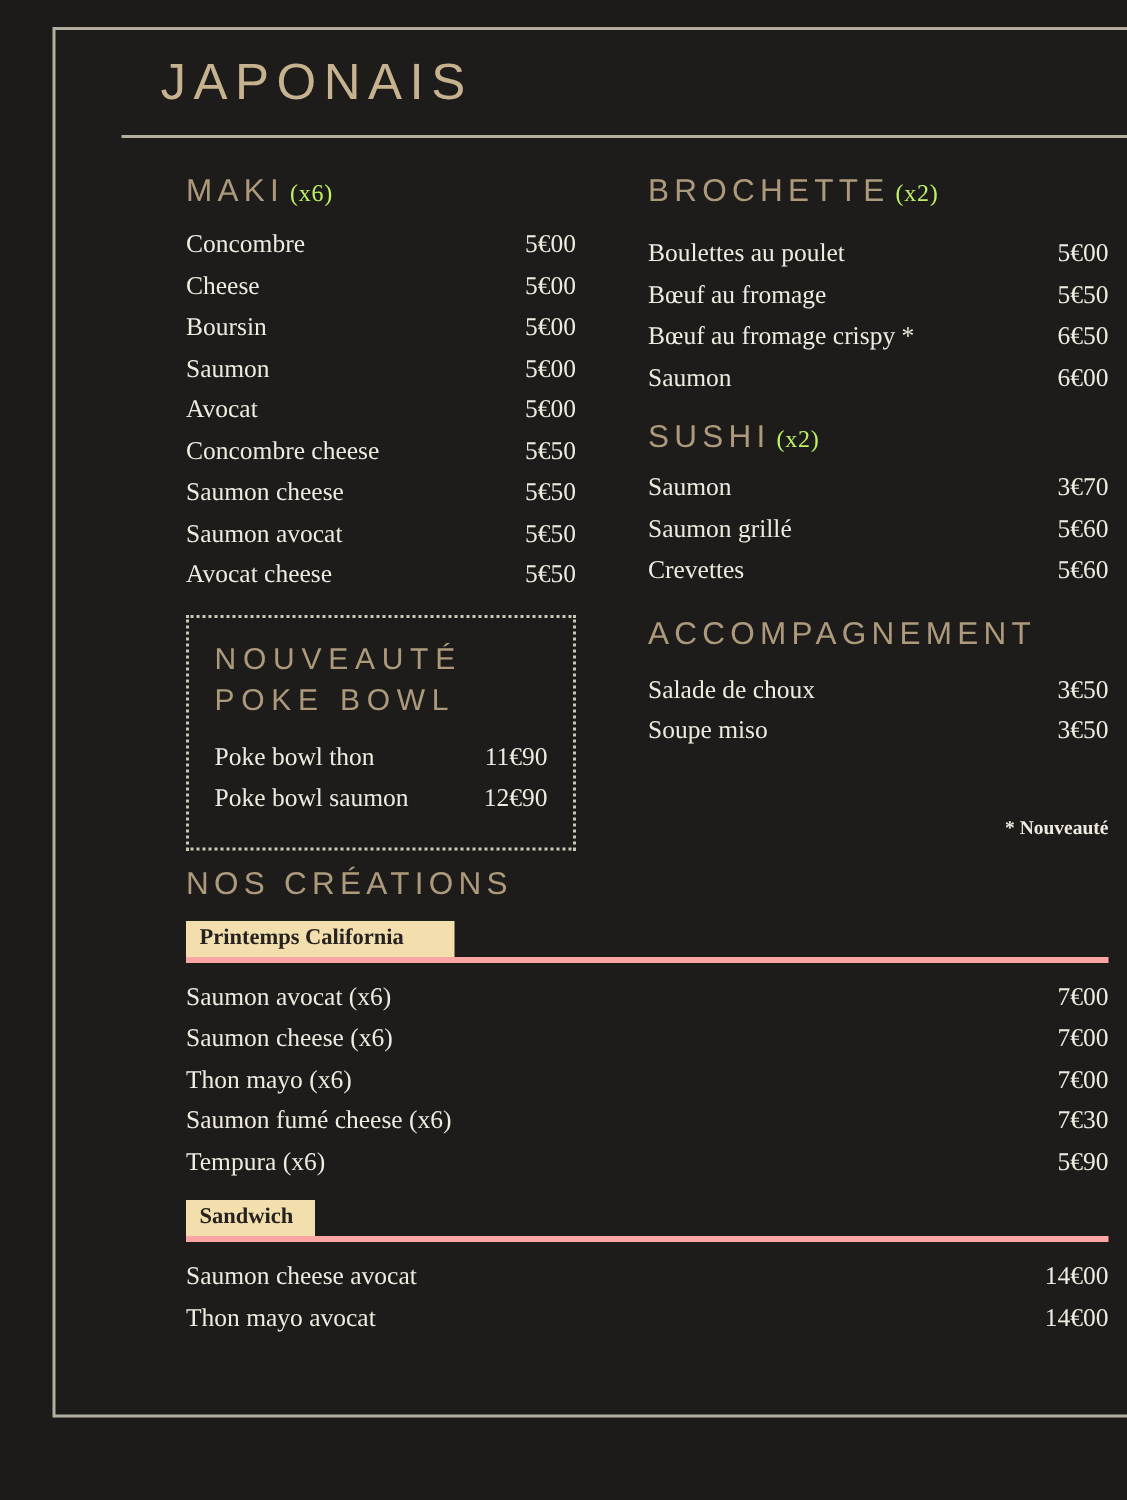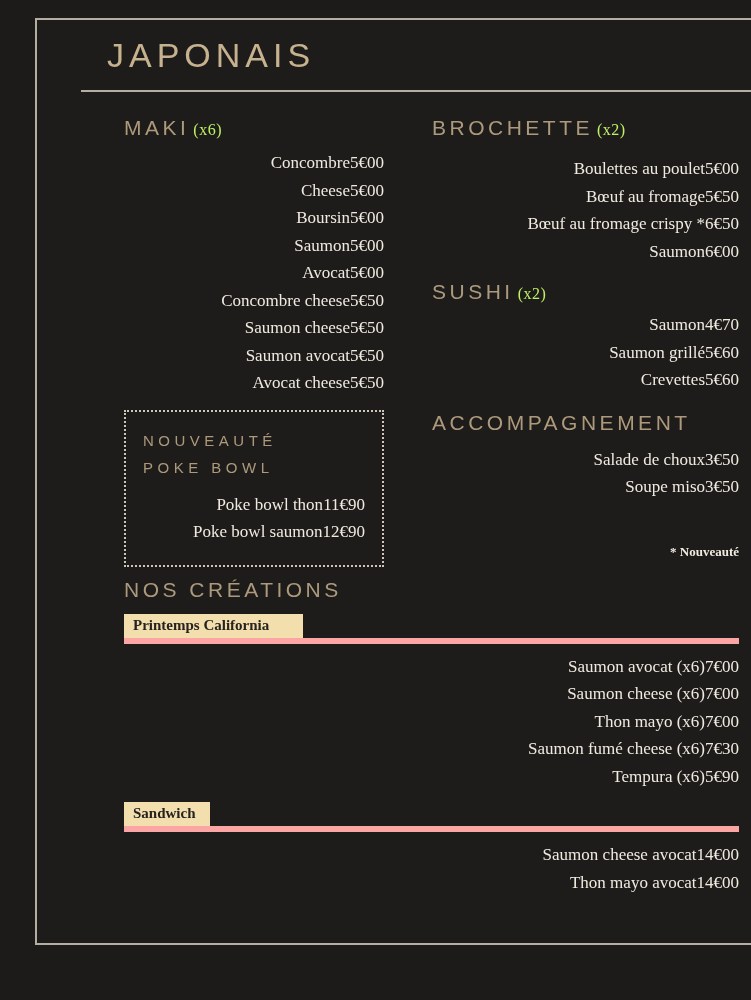"Concombre" .menu-row { justify-content: flex-end -> space-between }
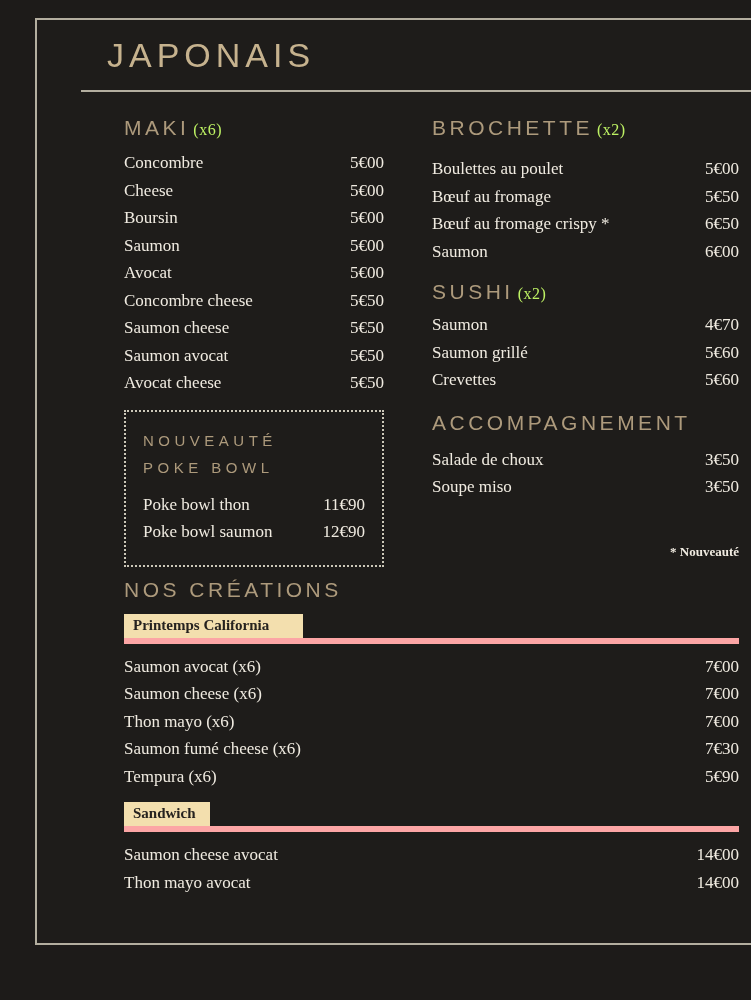"4€70" span.item-price { text: 4€70 -> 3€70 }
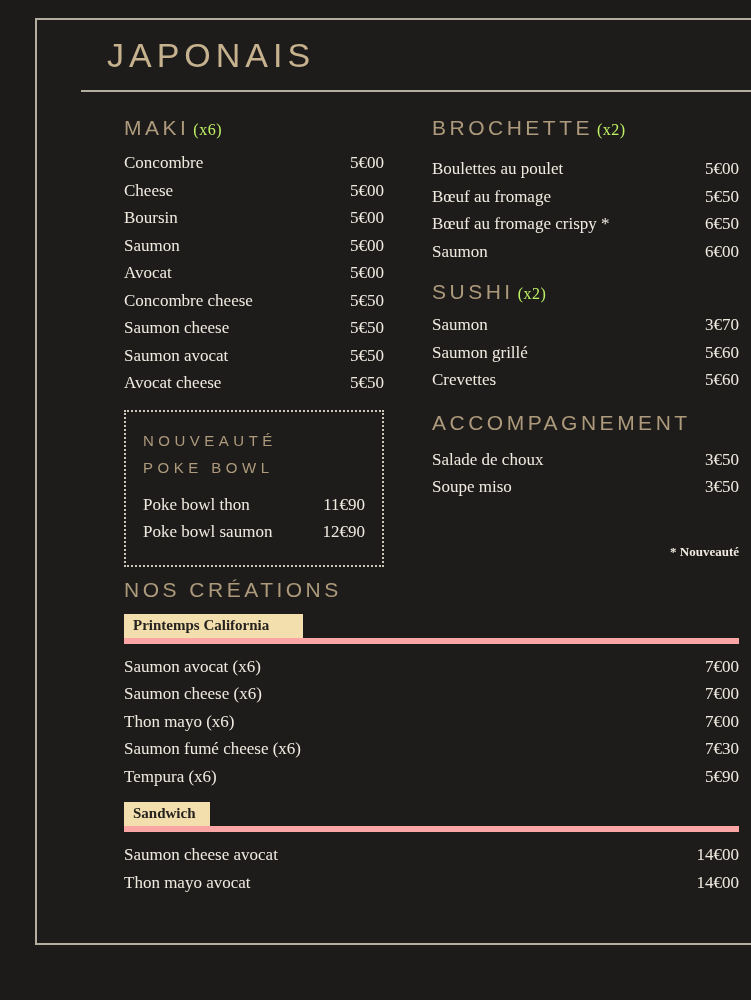"NOUVEAUTÉ" .poke-title { font-size: 15px -> 20px }
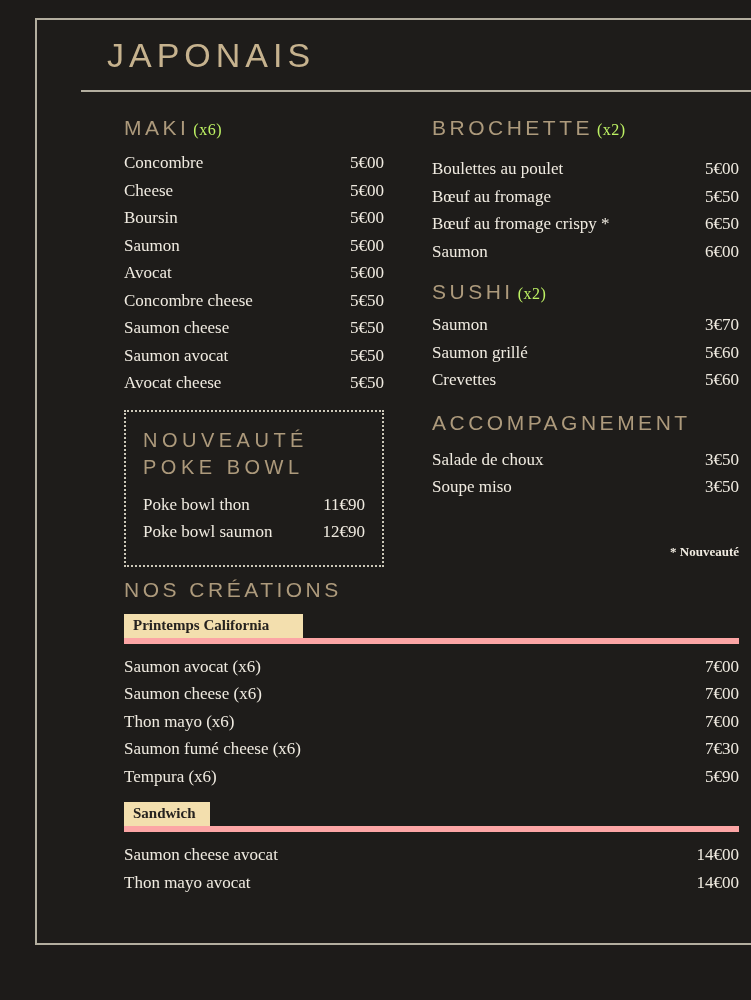"Printemps California" .group-header { border-bottom: 6px solid #fca5a5 -> 4px solid #fca5a5 }
